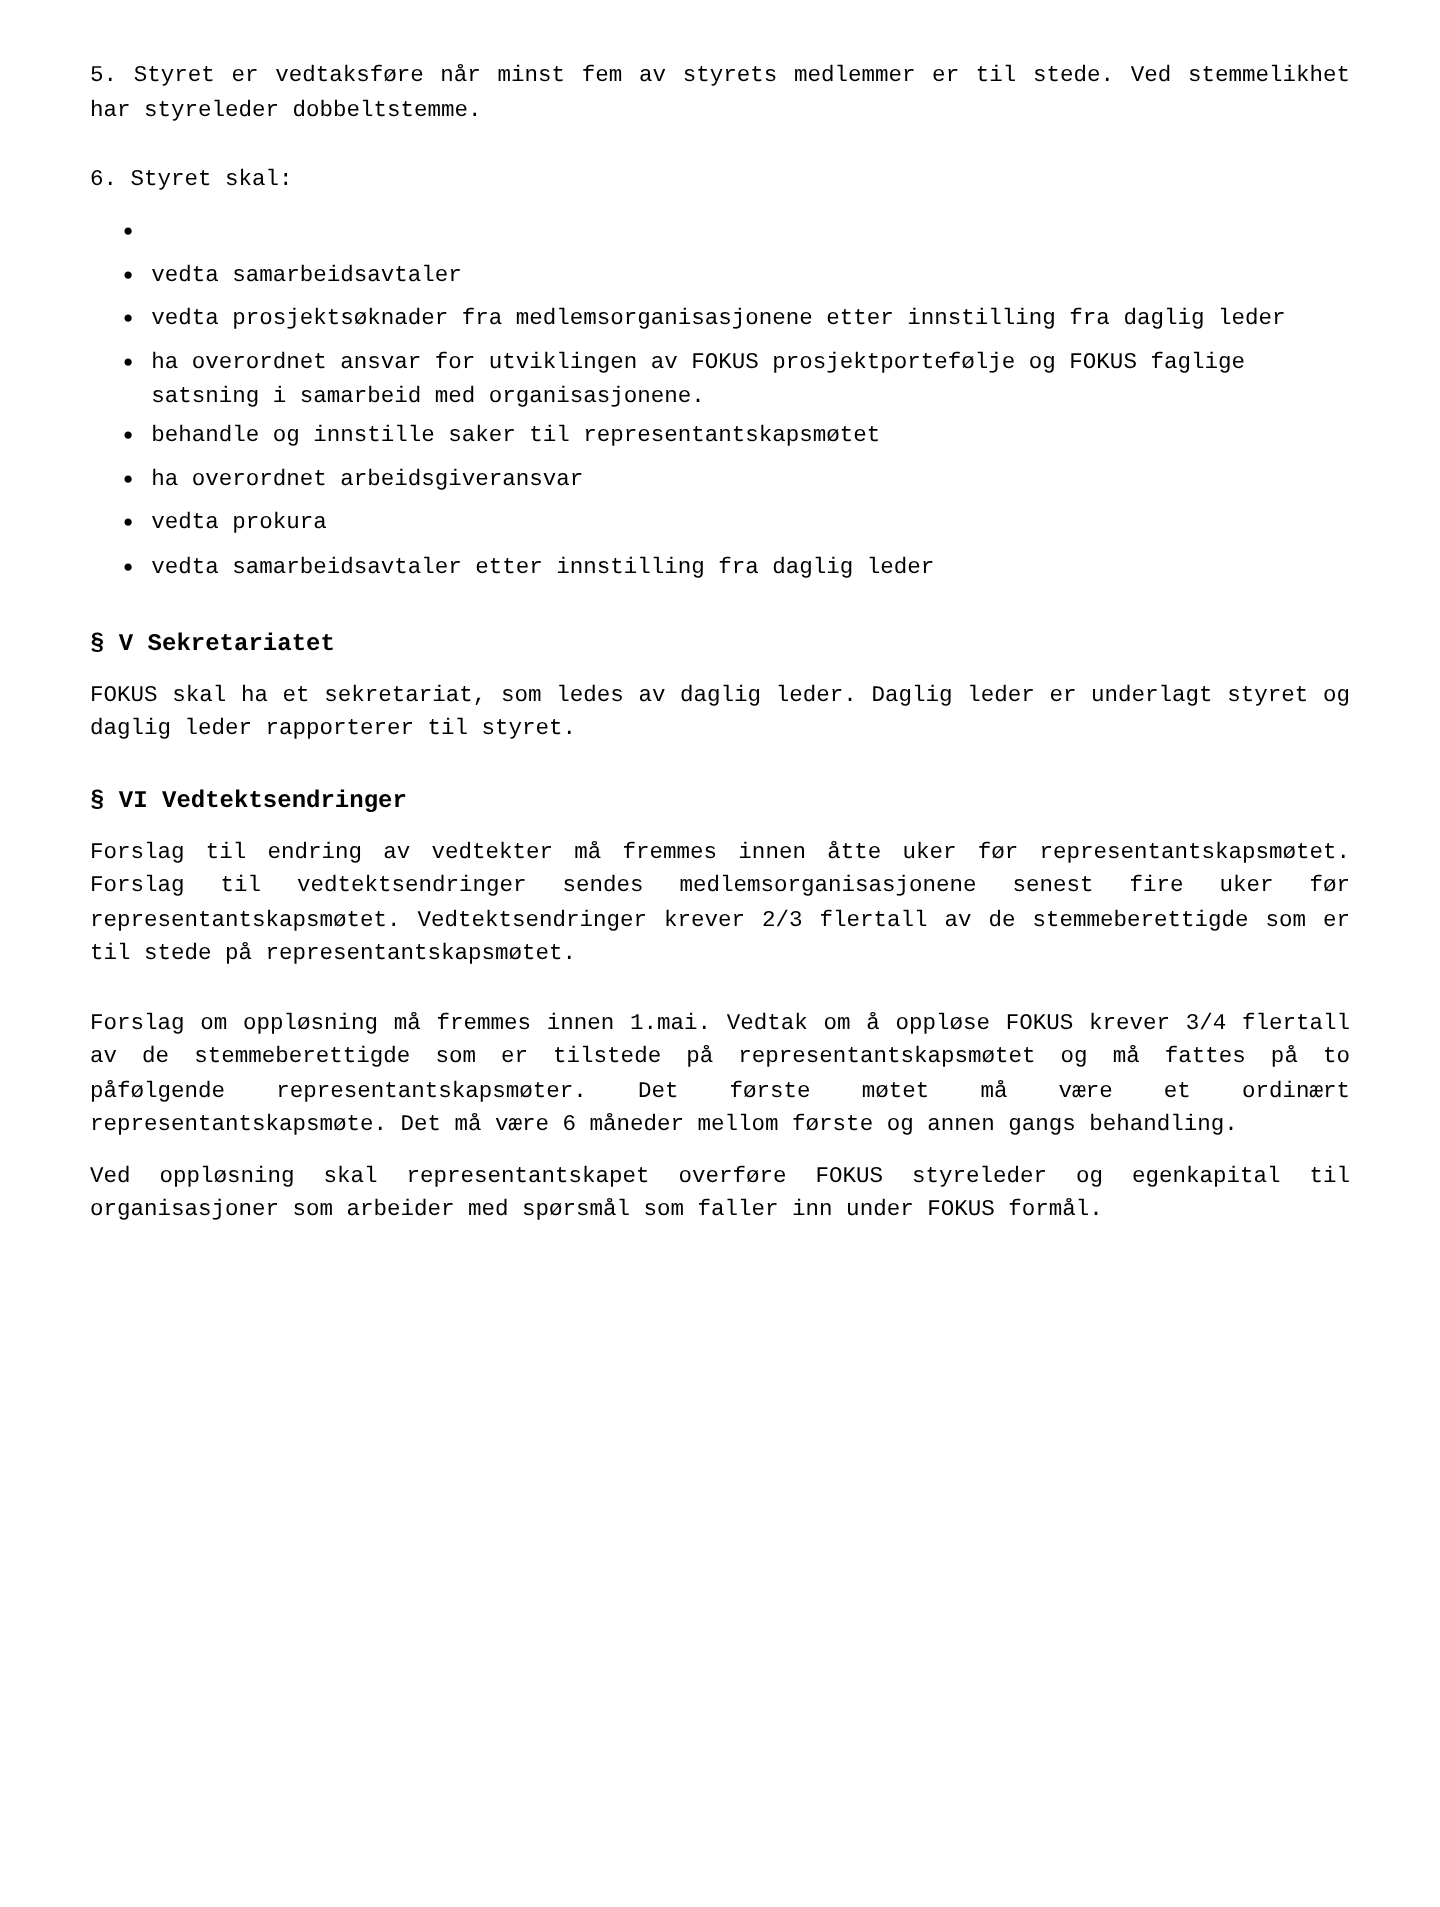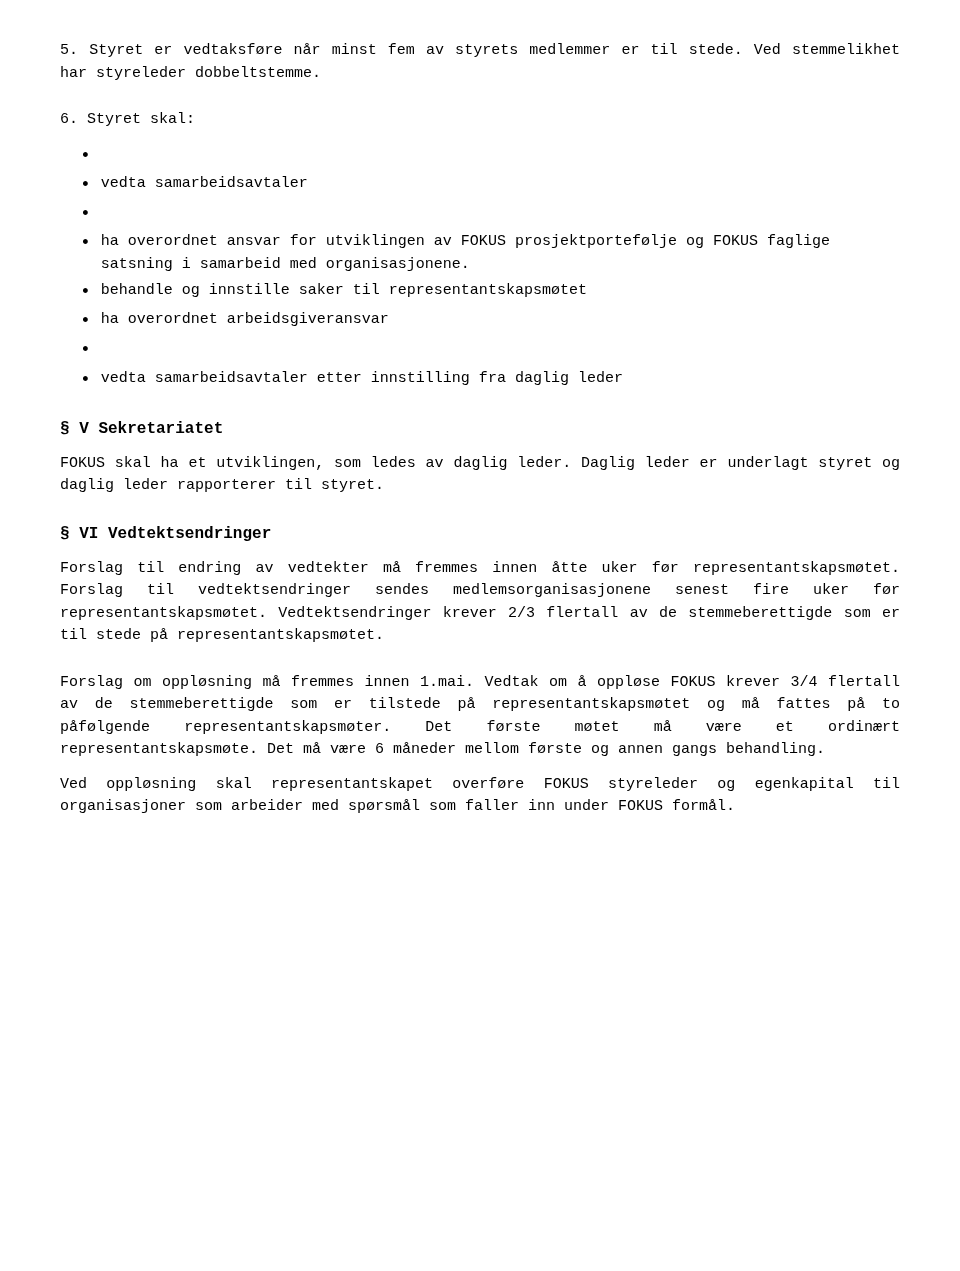"vedta prosjektsøknader fra" span.list-text { html: none -> <span>vedta prosjektsøknader fra medlemsorganisasjonene etter innstilling fra daglig leder</span> }
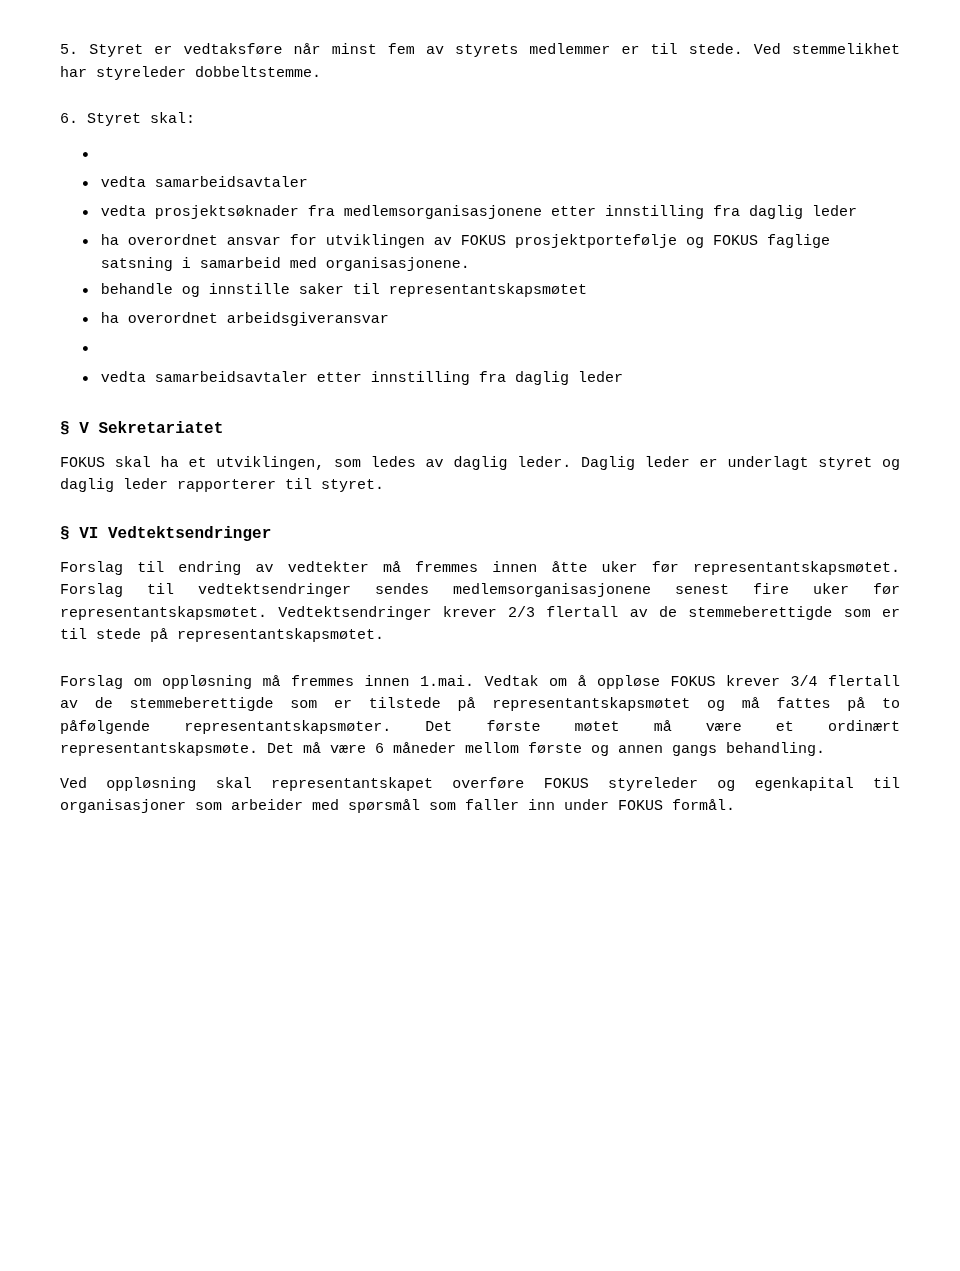"vedta prokura" span.list-text { html: none -> <span>vedta prokura</span> }
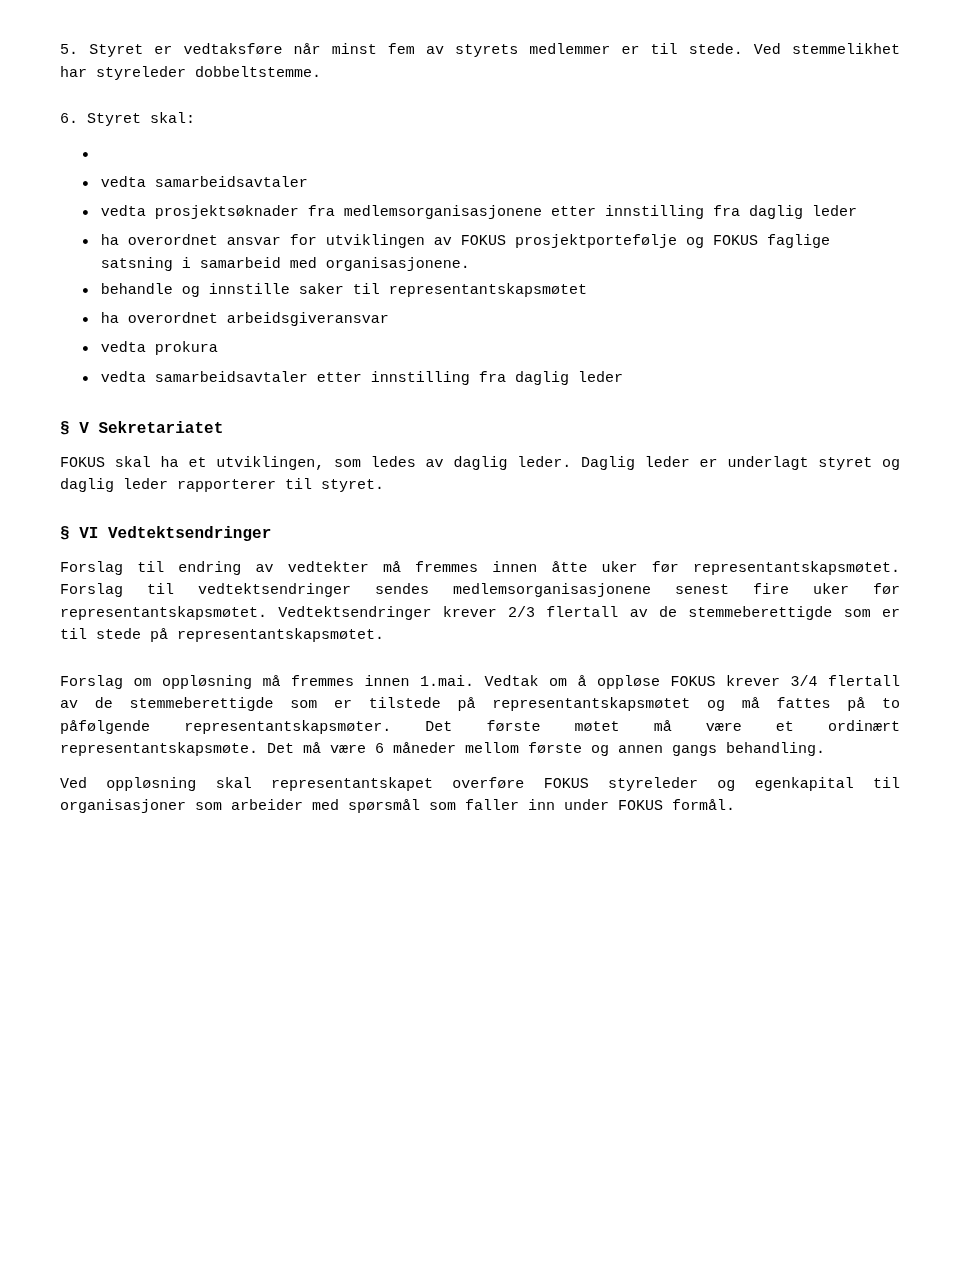"FOKUS skal ha et utviklingen," p.paragraph { text: utviklingen -> sekretariat }
